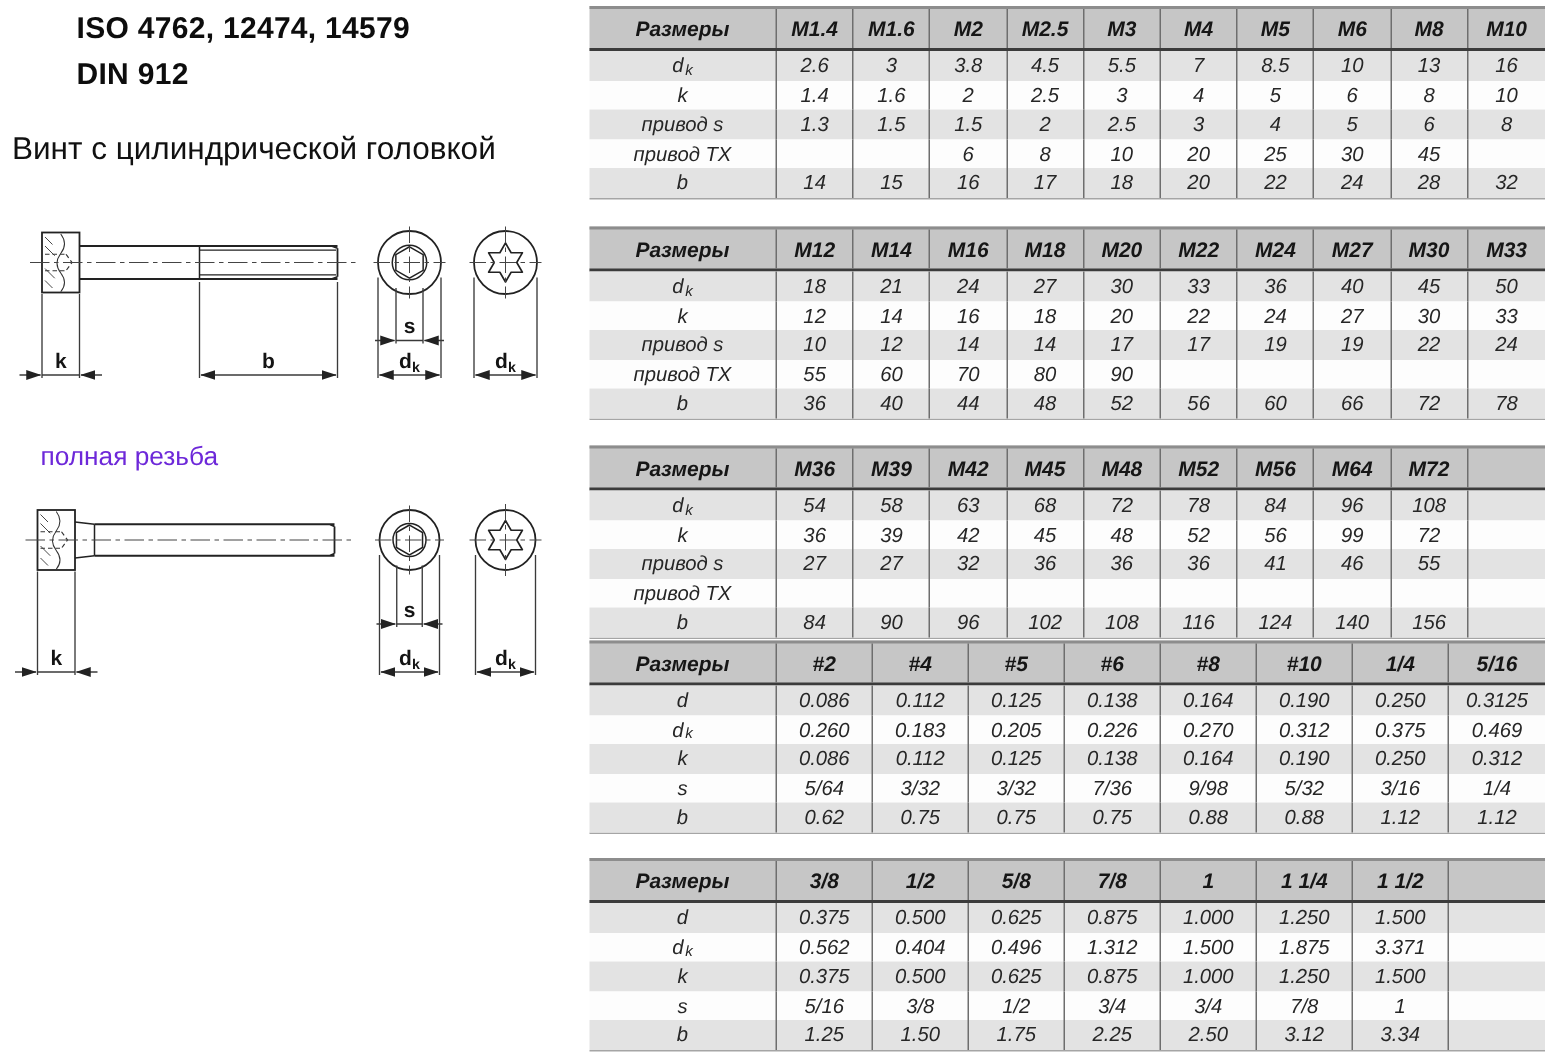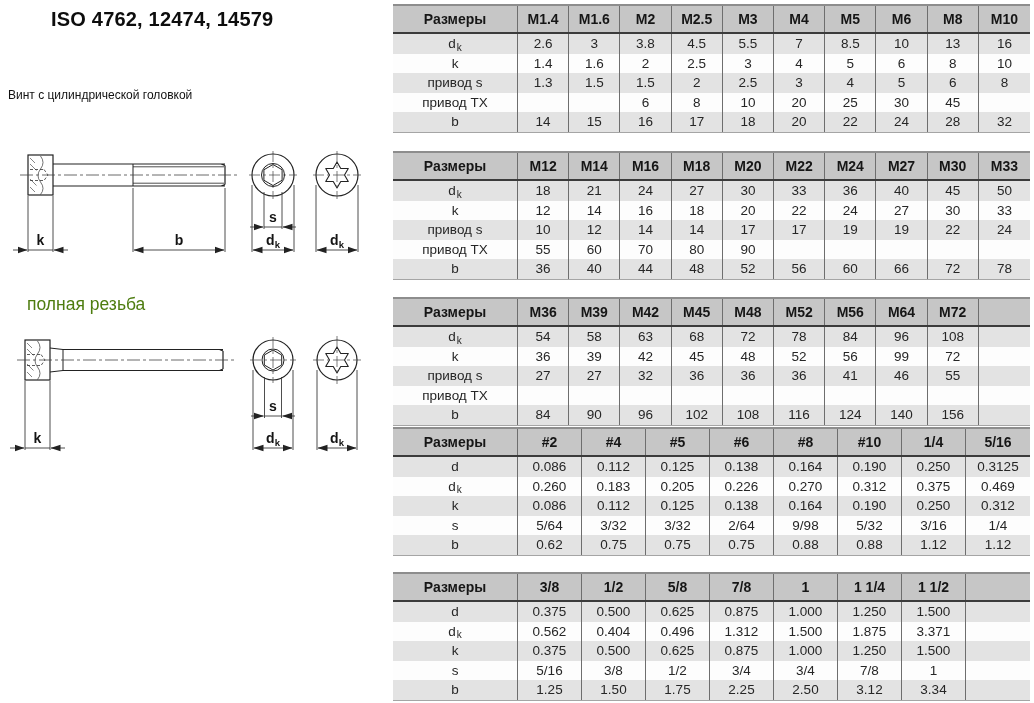"Размеры" #tables { font-style: none -> italic }
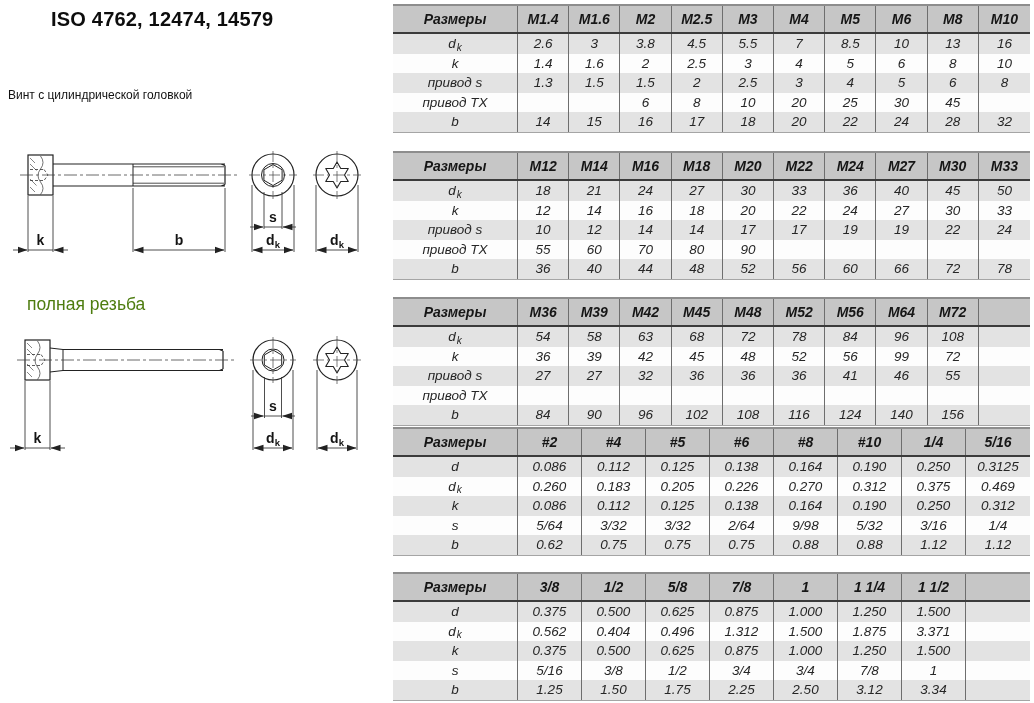"DIN 912" div { html: none -> <div>DIN 912</div> }
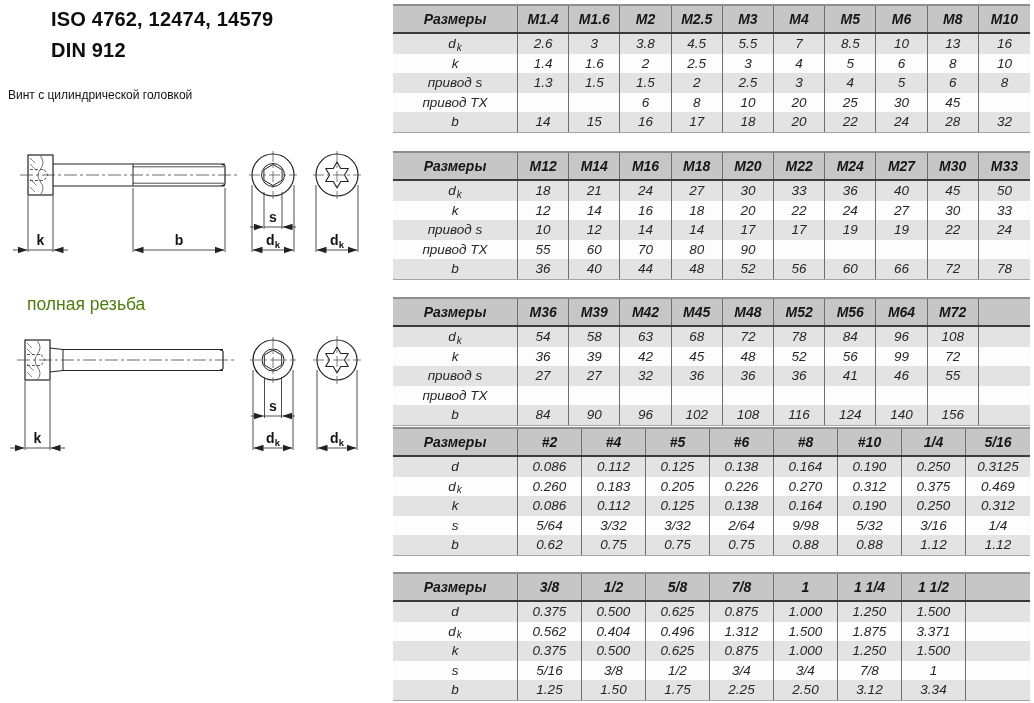"Винт с цилиндрической головкой" .subtitle { font-size: 12px -> 21px }
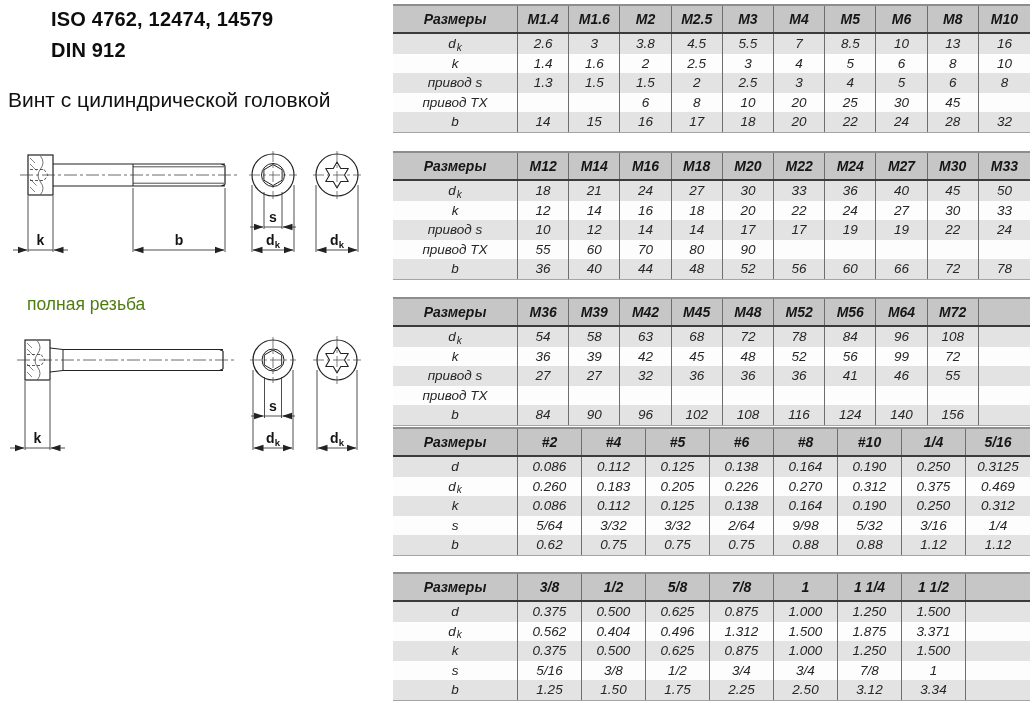"полная резьба" .full-thread { color: #4d7c0f -> #6d28d9 }
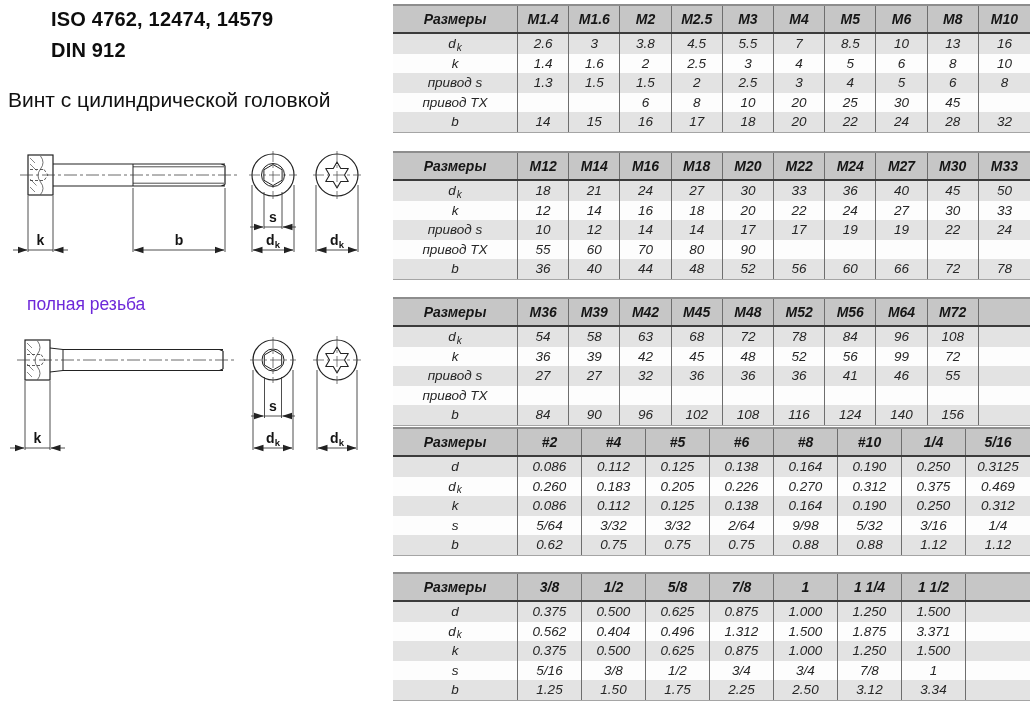"2/64" div.cell { text: 2/64 -> 7/36 }
